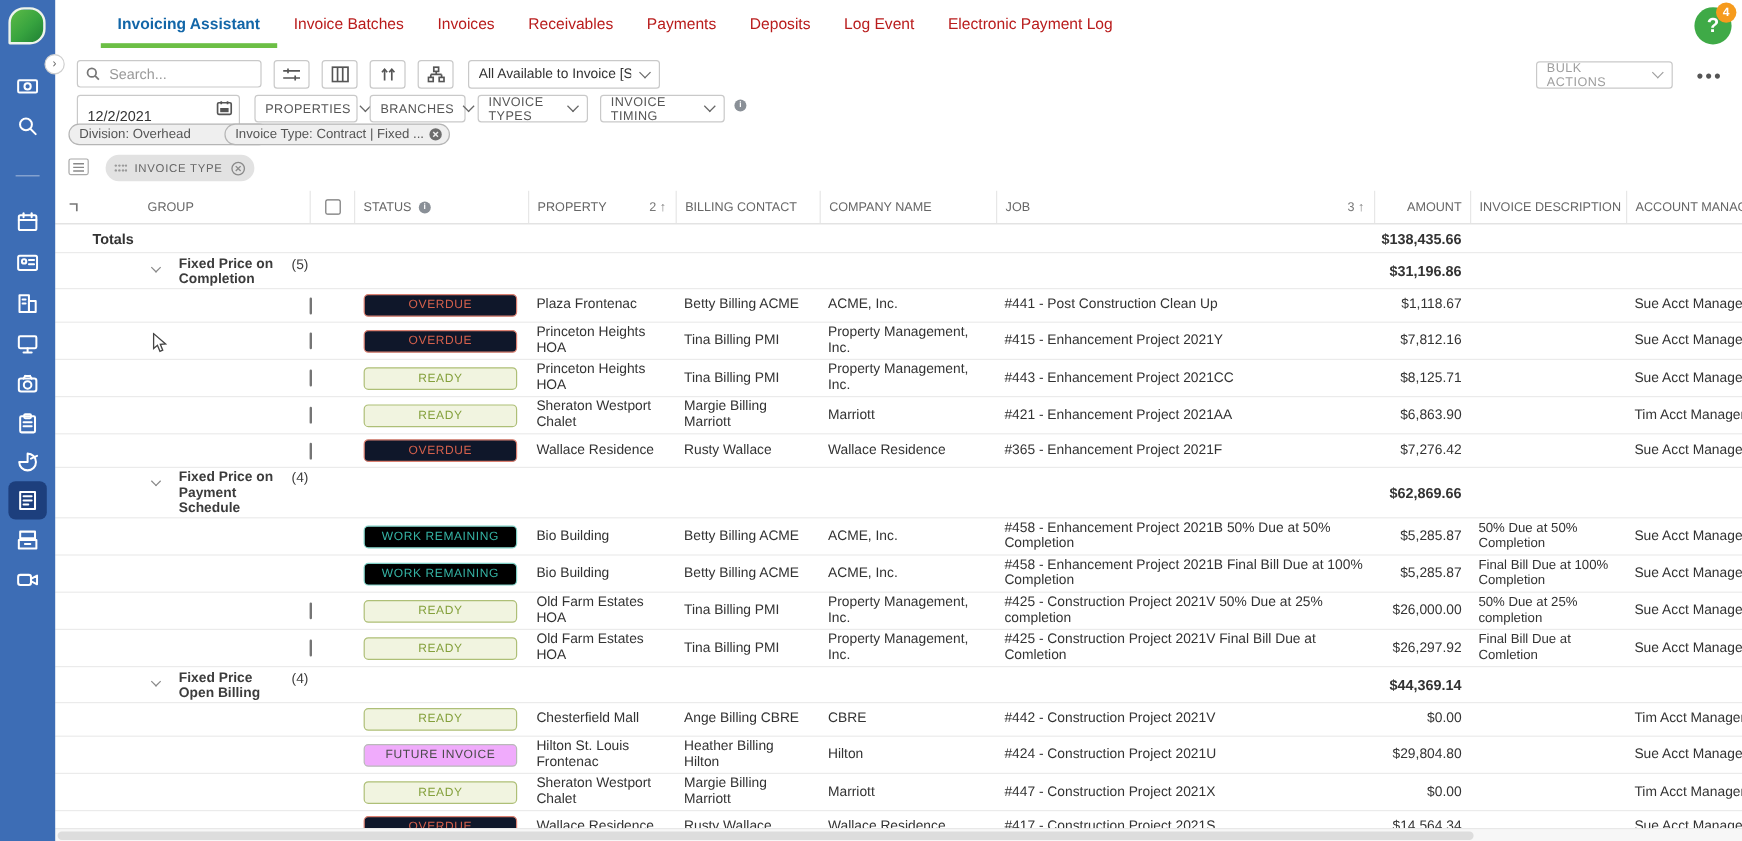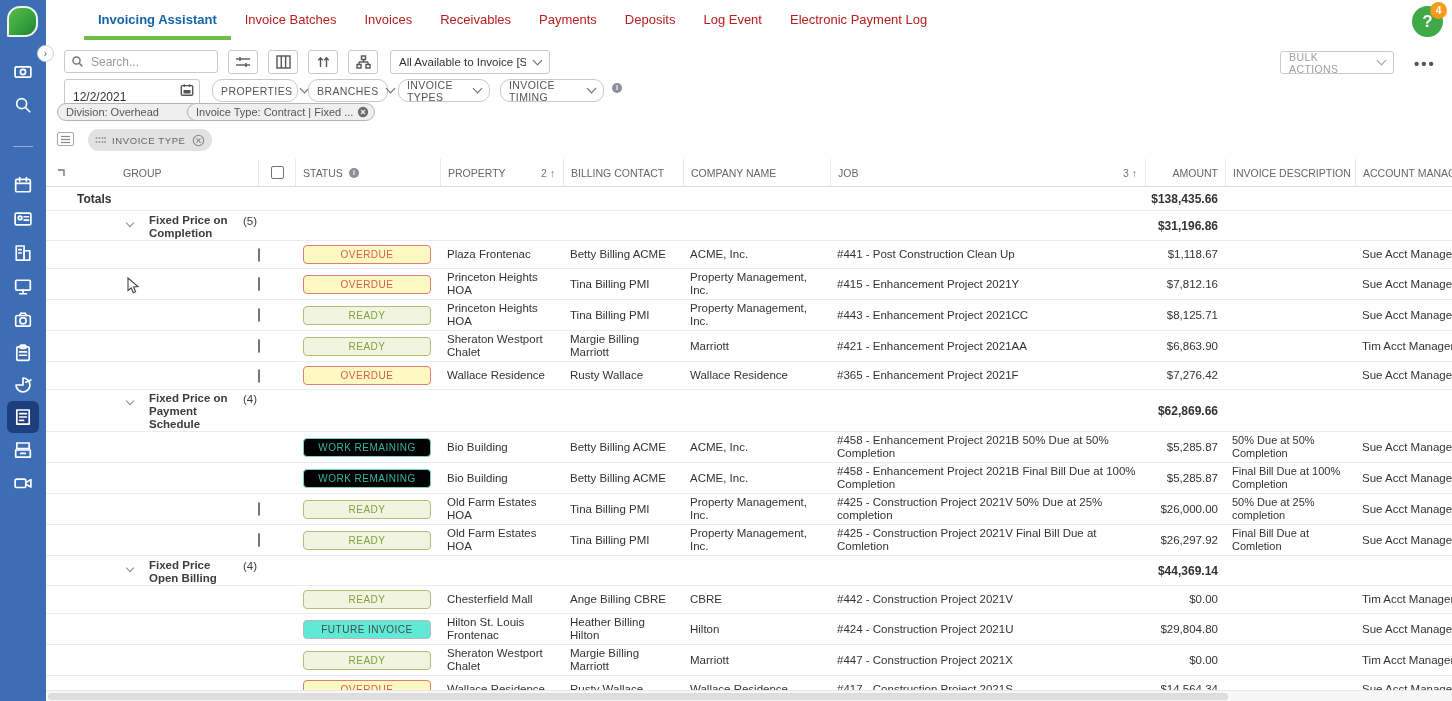"PROPERTIES" .filter-drop { border-radius: 10px -> none }
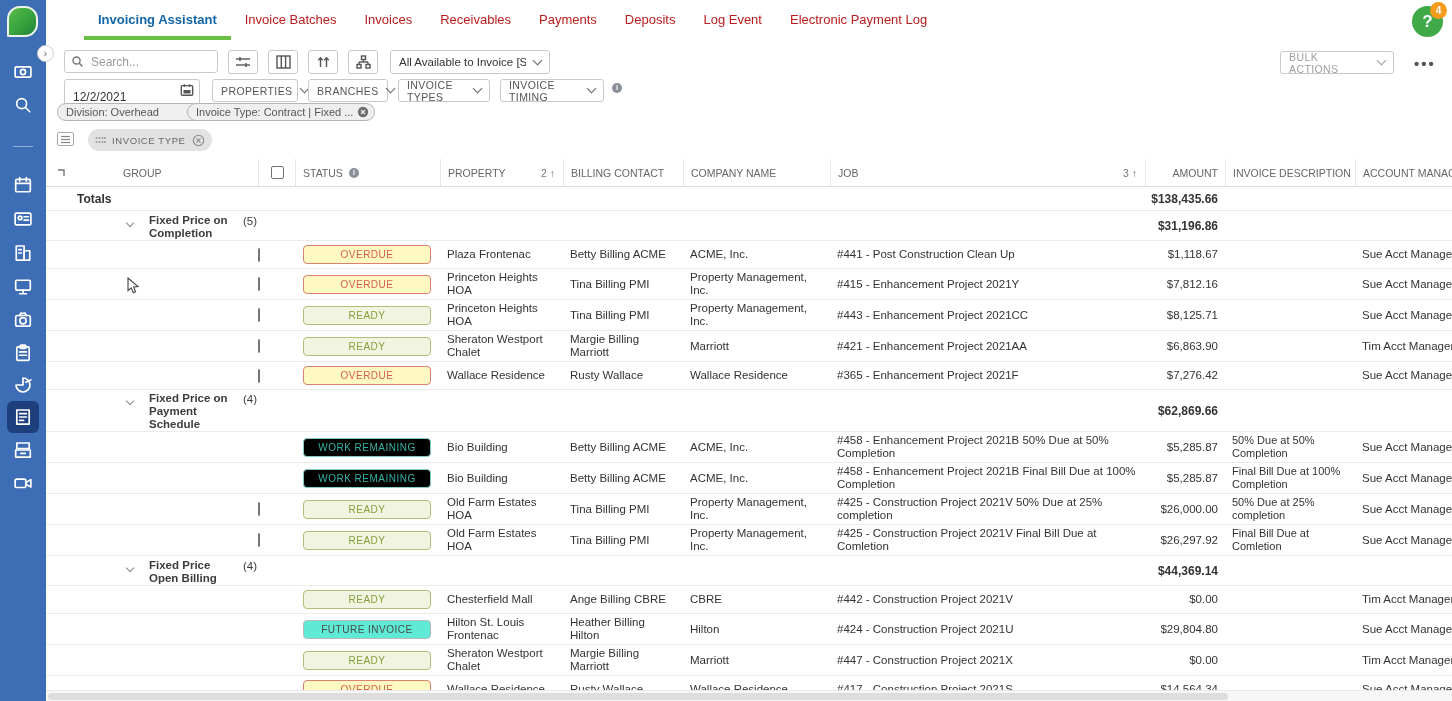"OVERDUE" .badge.overdue { background: #fef9c3 -> #0f172a }
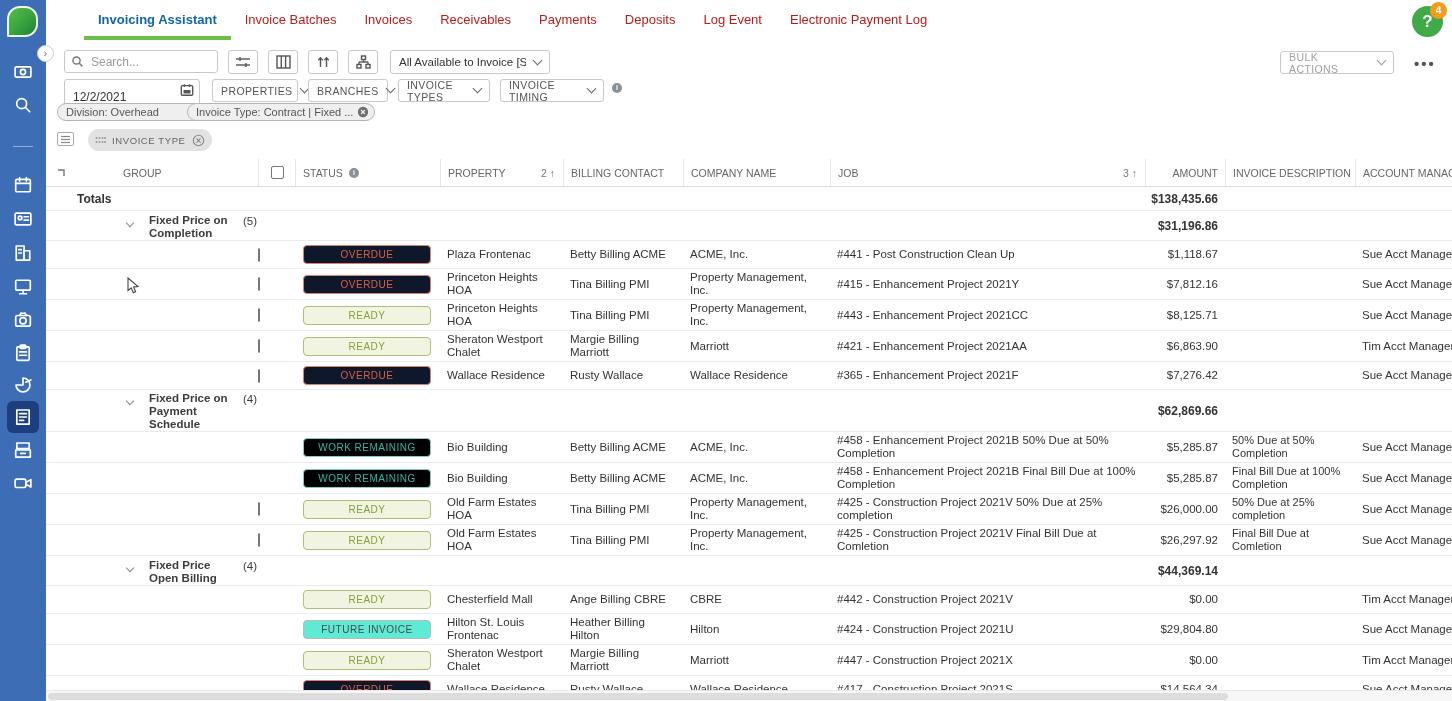"FUTURE INVOICE" .badge.future-invoice { background: #5eead4 -> #f0abfc }
